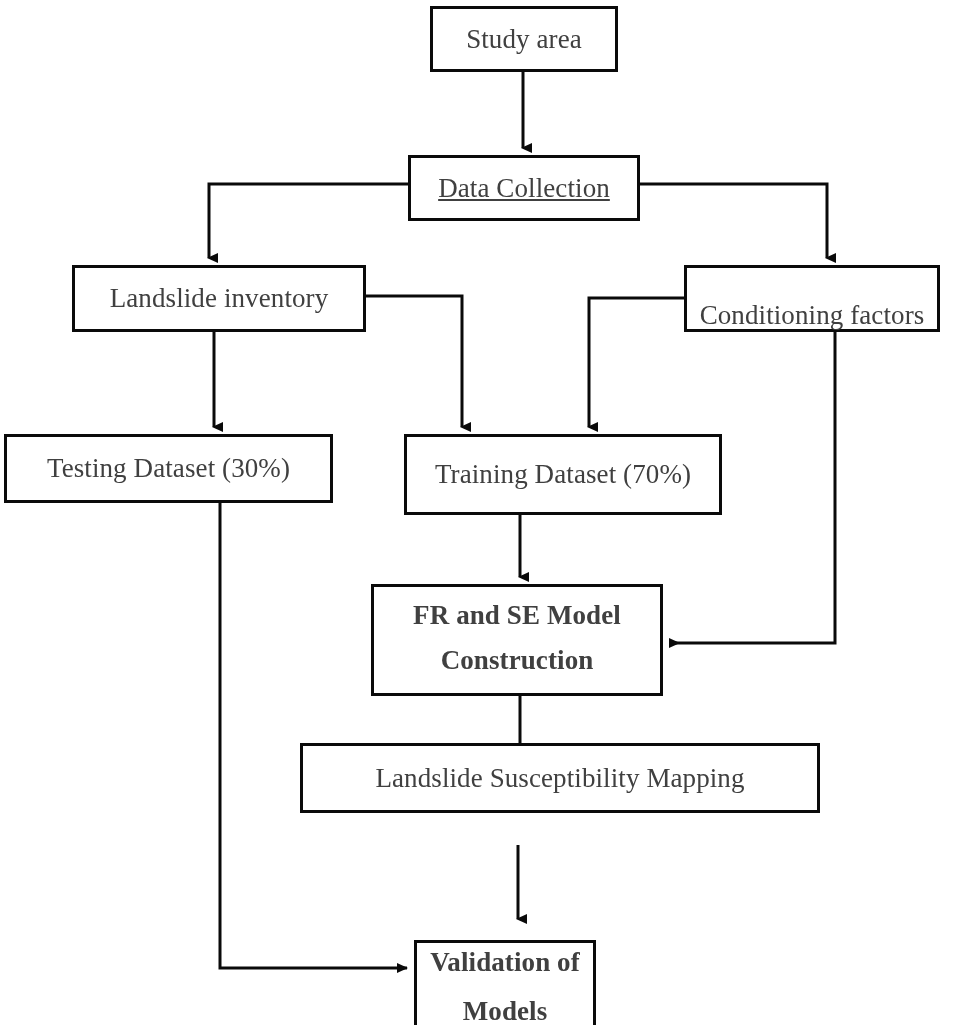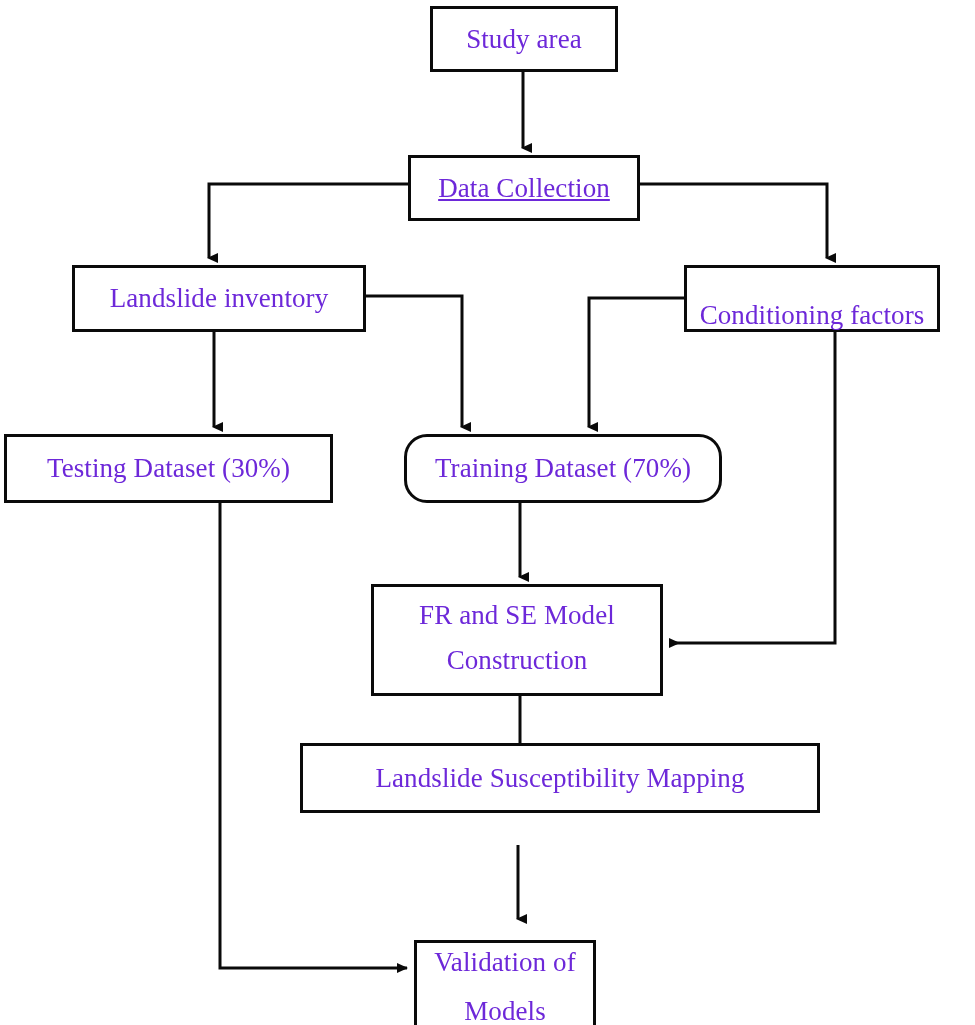"Study area" .node-box { color: #6d28d9 -> #404040 }
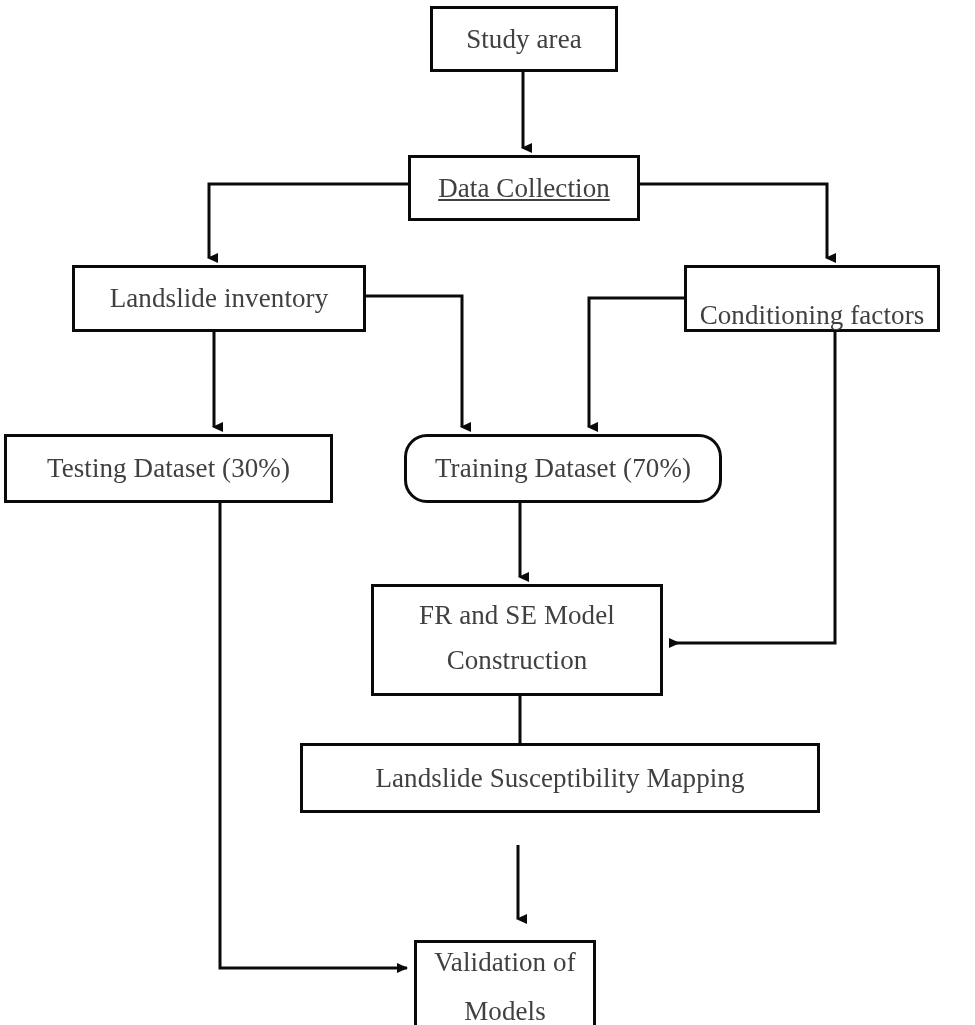"Training Dataset (70%)" div.node-box { border-radius: 23px -> none; height: 69px -> 81px }
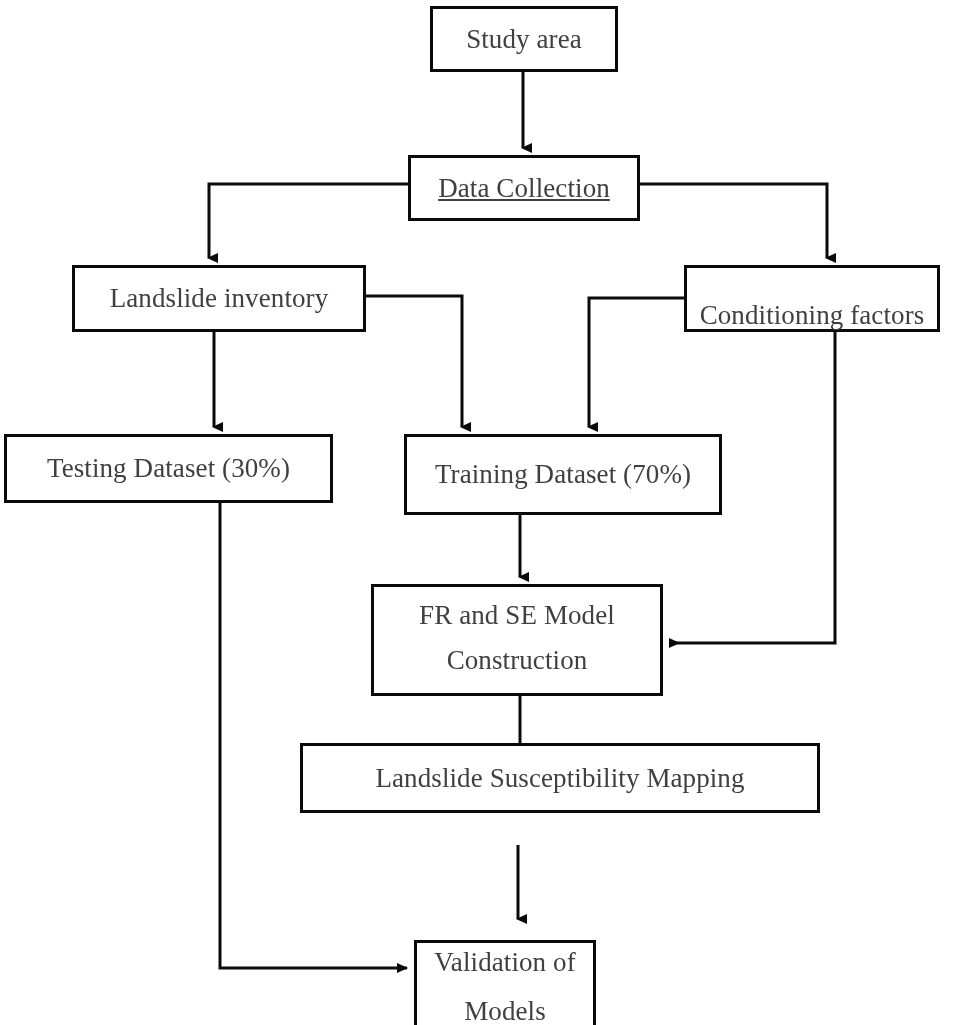"FR and SE Model" .node-box.two-line .node-line { font-weight: none -> bold }
